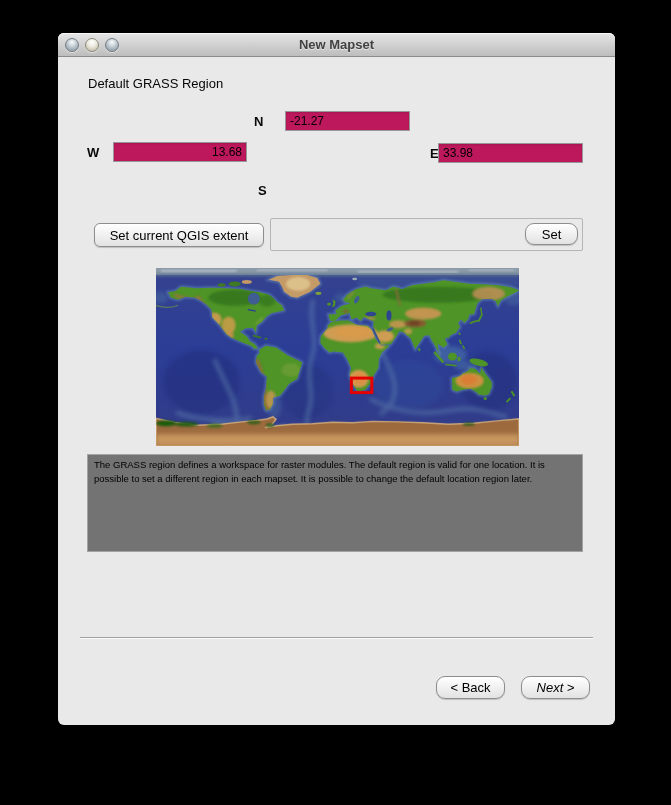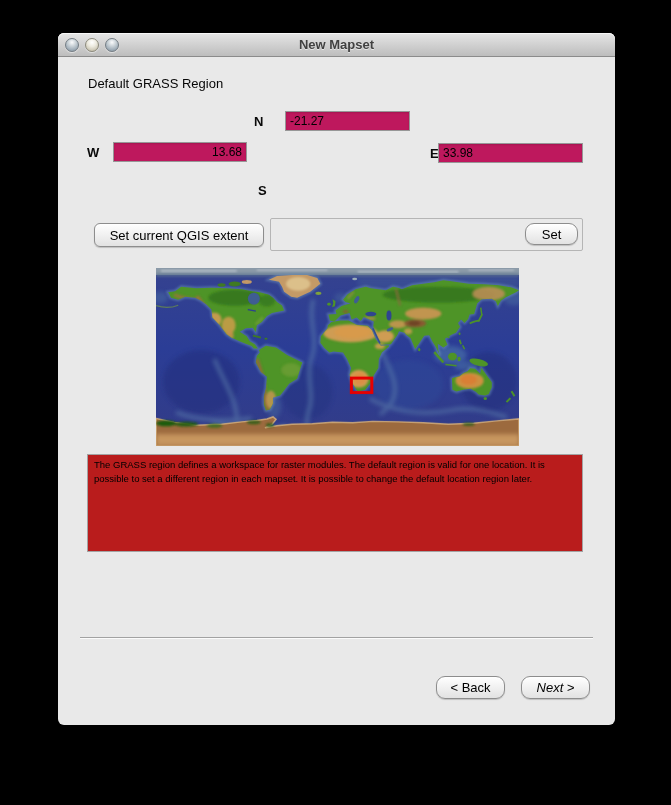"The GRASS region defines a" .descbox { background: #b91c1c -> #737373 }
